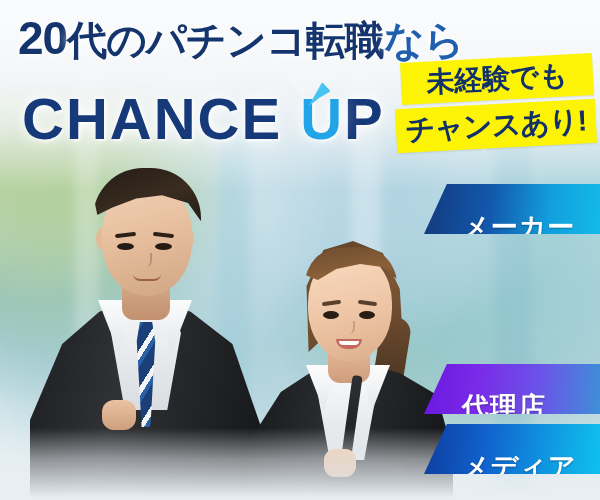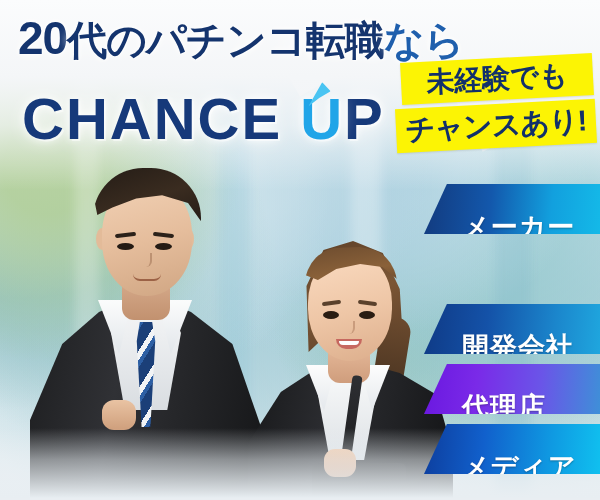"開発会社" div.cat { html: <div> <span>開発会社</span> </div> -> none }
